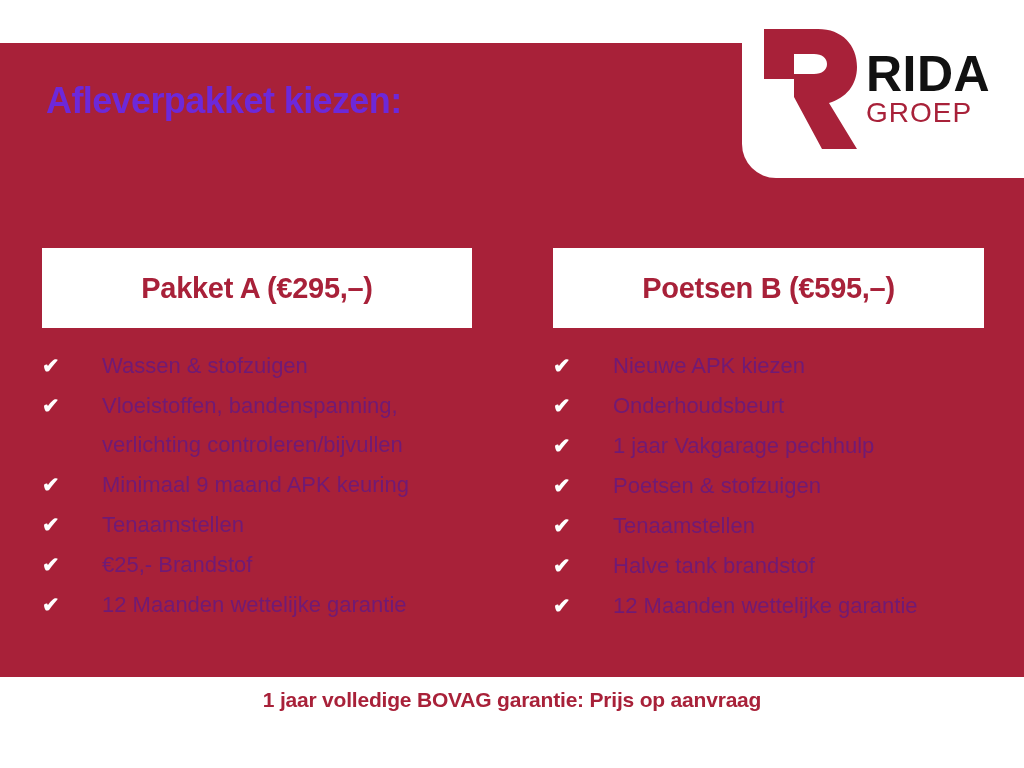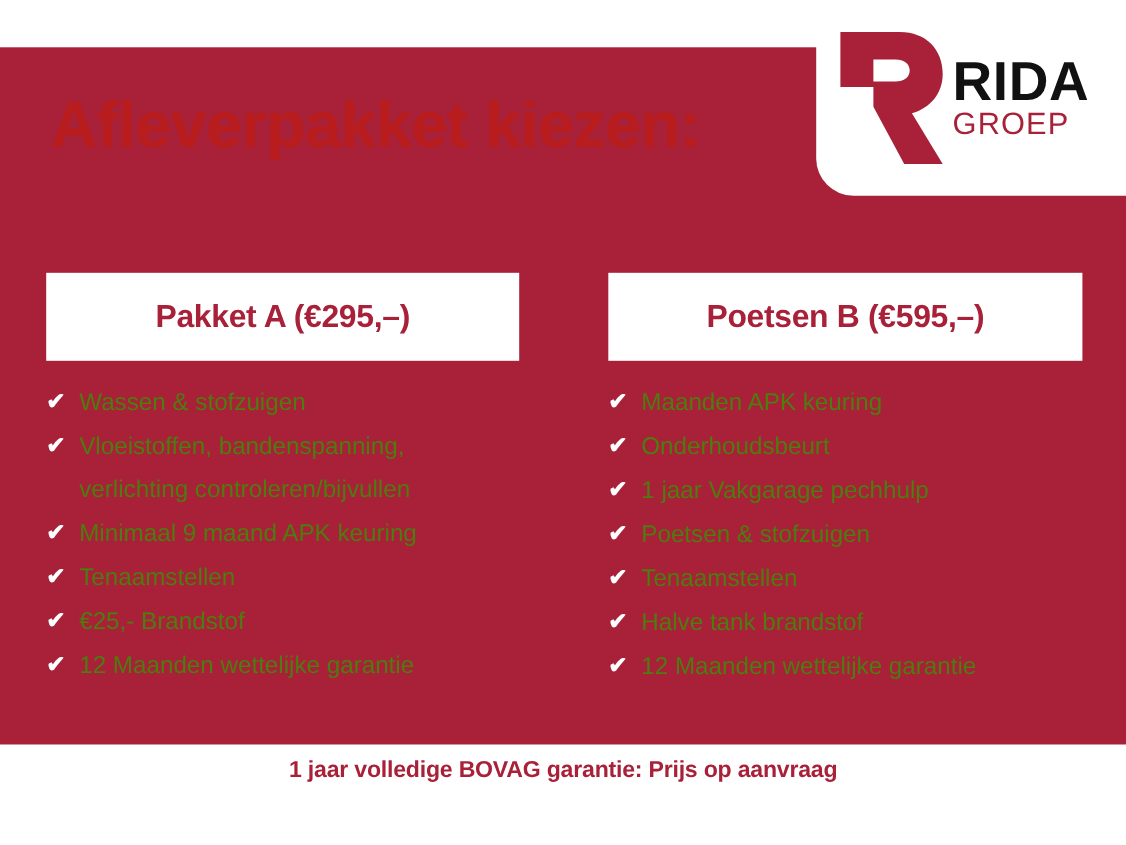"Afleverpakket kiezen:" .headline { color: #b91c1c -> #6d28d9; font-size: 59px -> 36px }
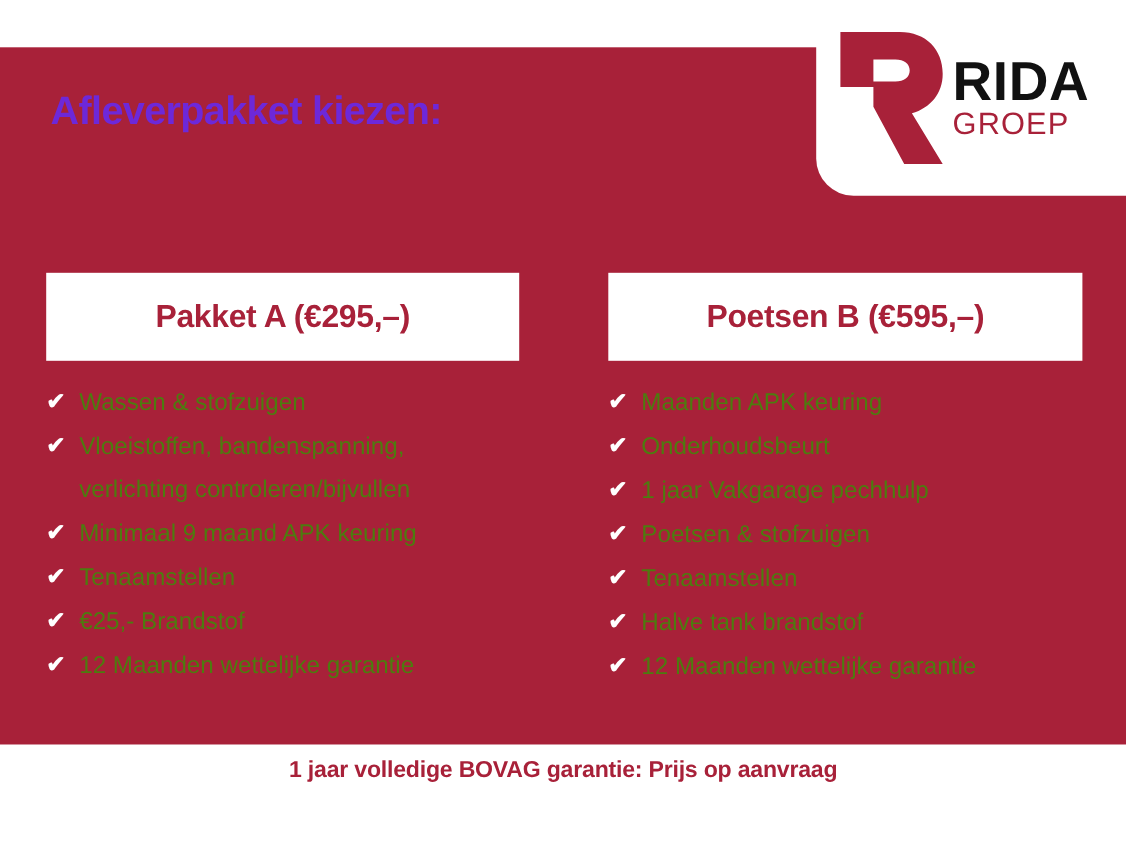"Wassen & stofzuigen" .feature-text { color: #4d7c0f -> #701a75; margin-left: none -> 30px }
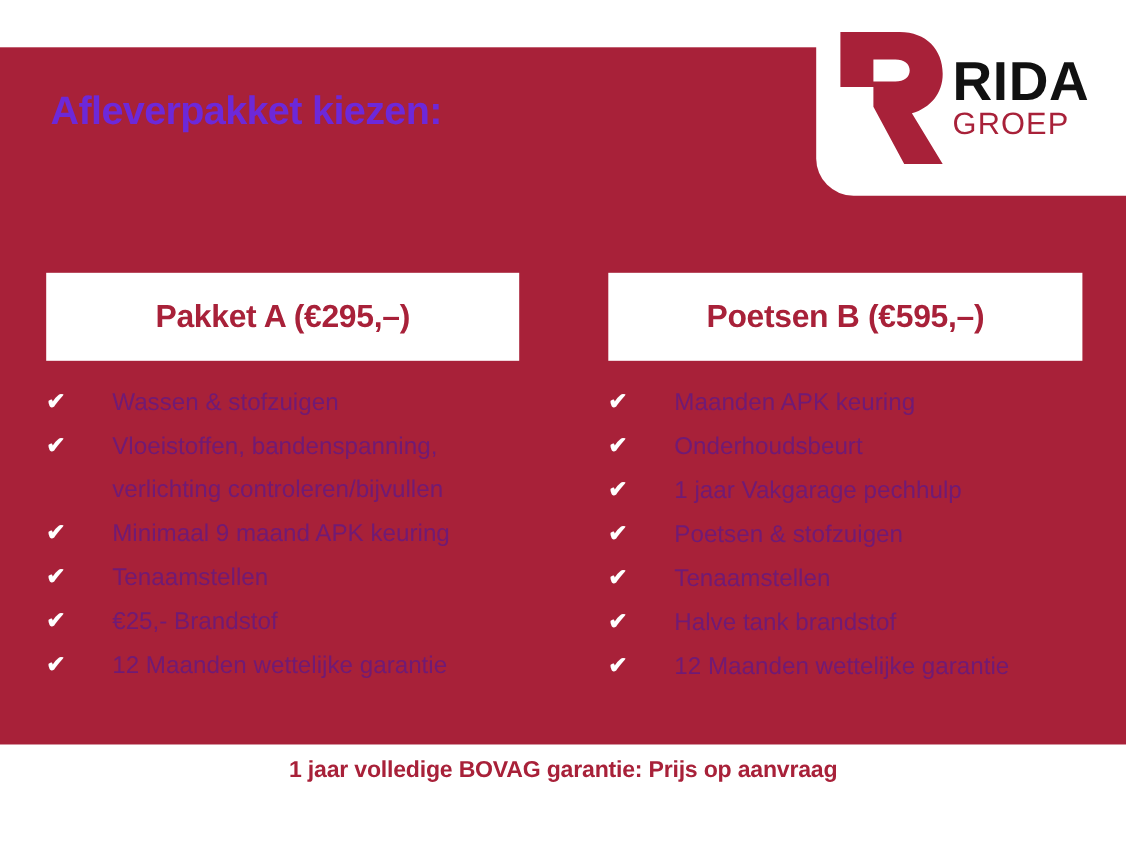"Maanden APK keuring" span.feature-text { text: Maanden APK keuring -> Nieuwe APK kiezen }
